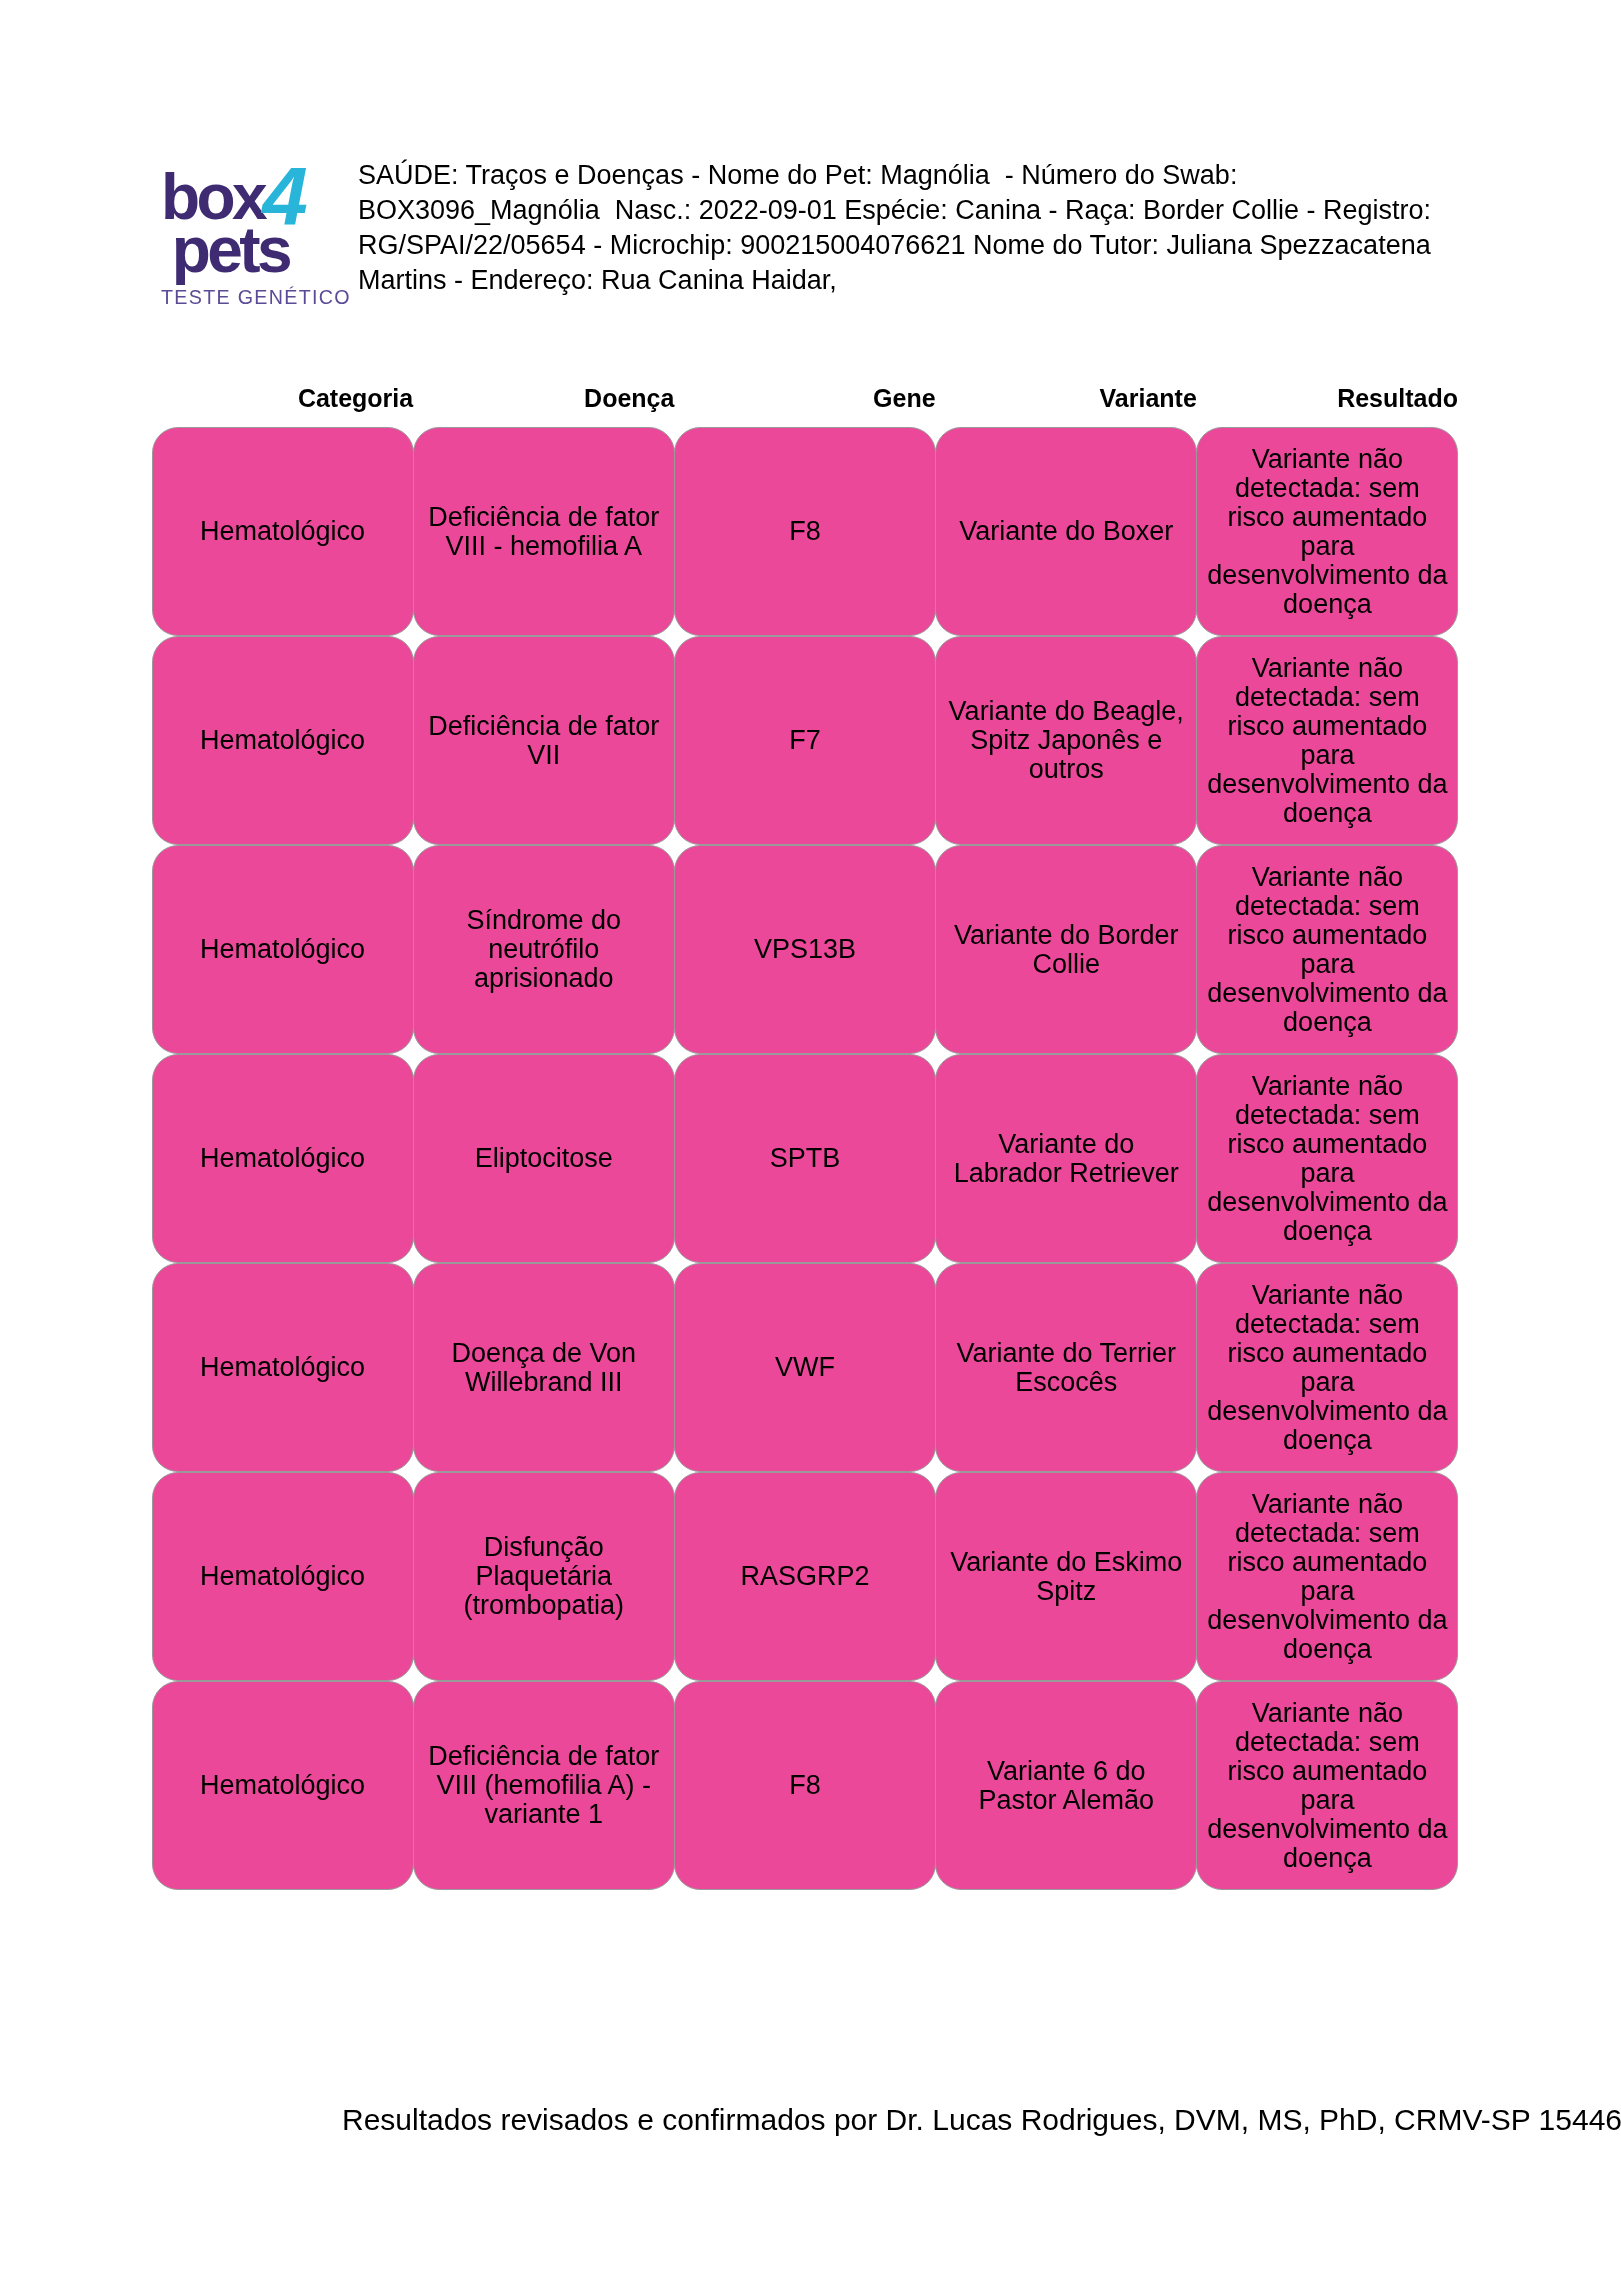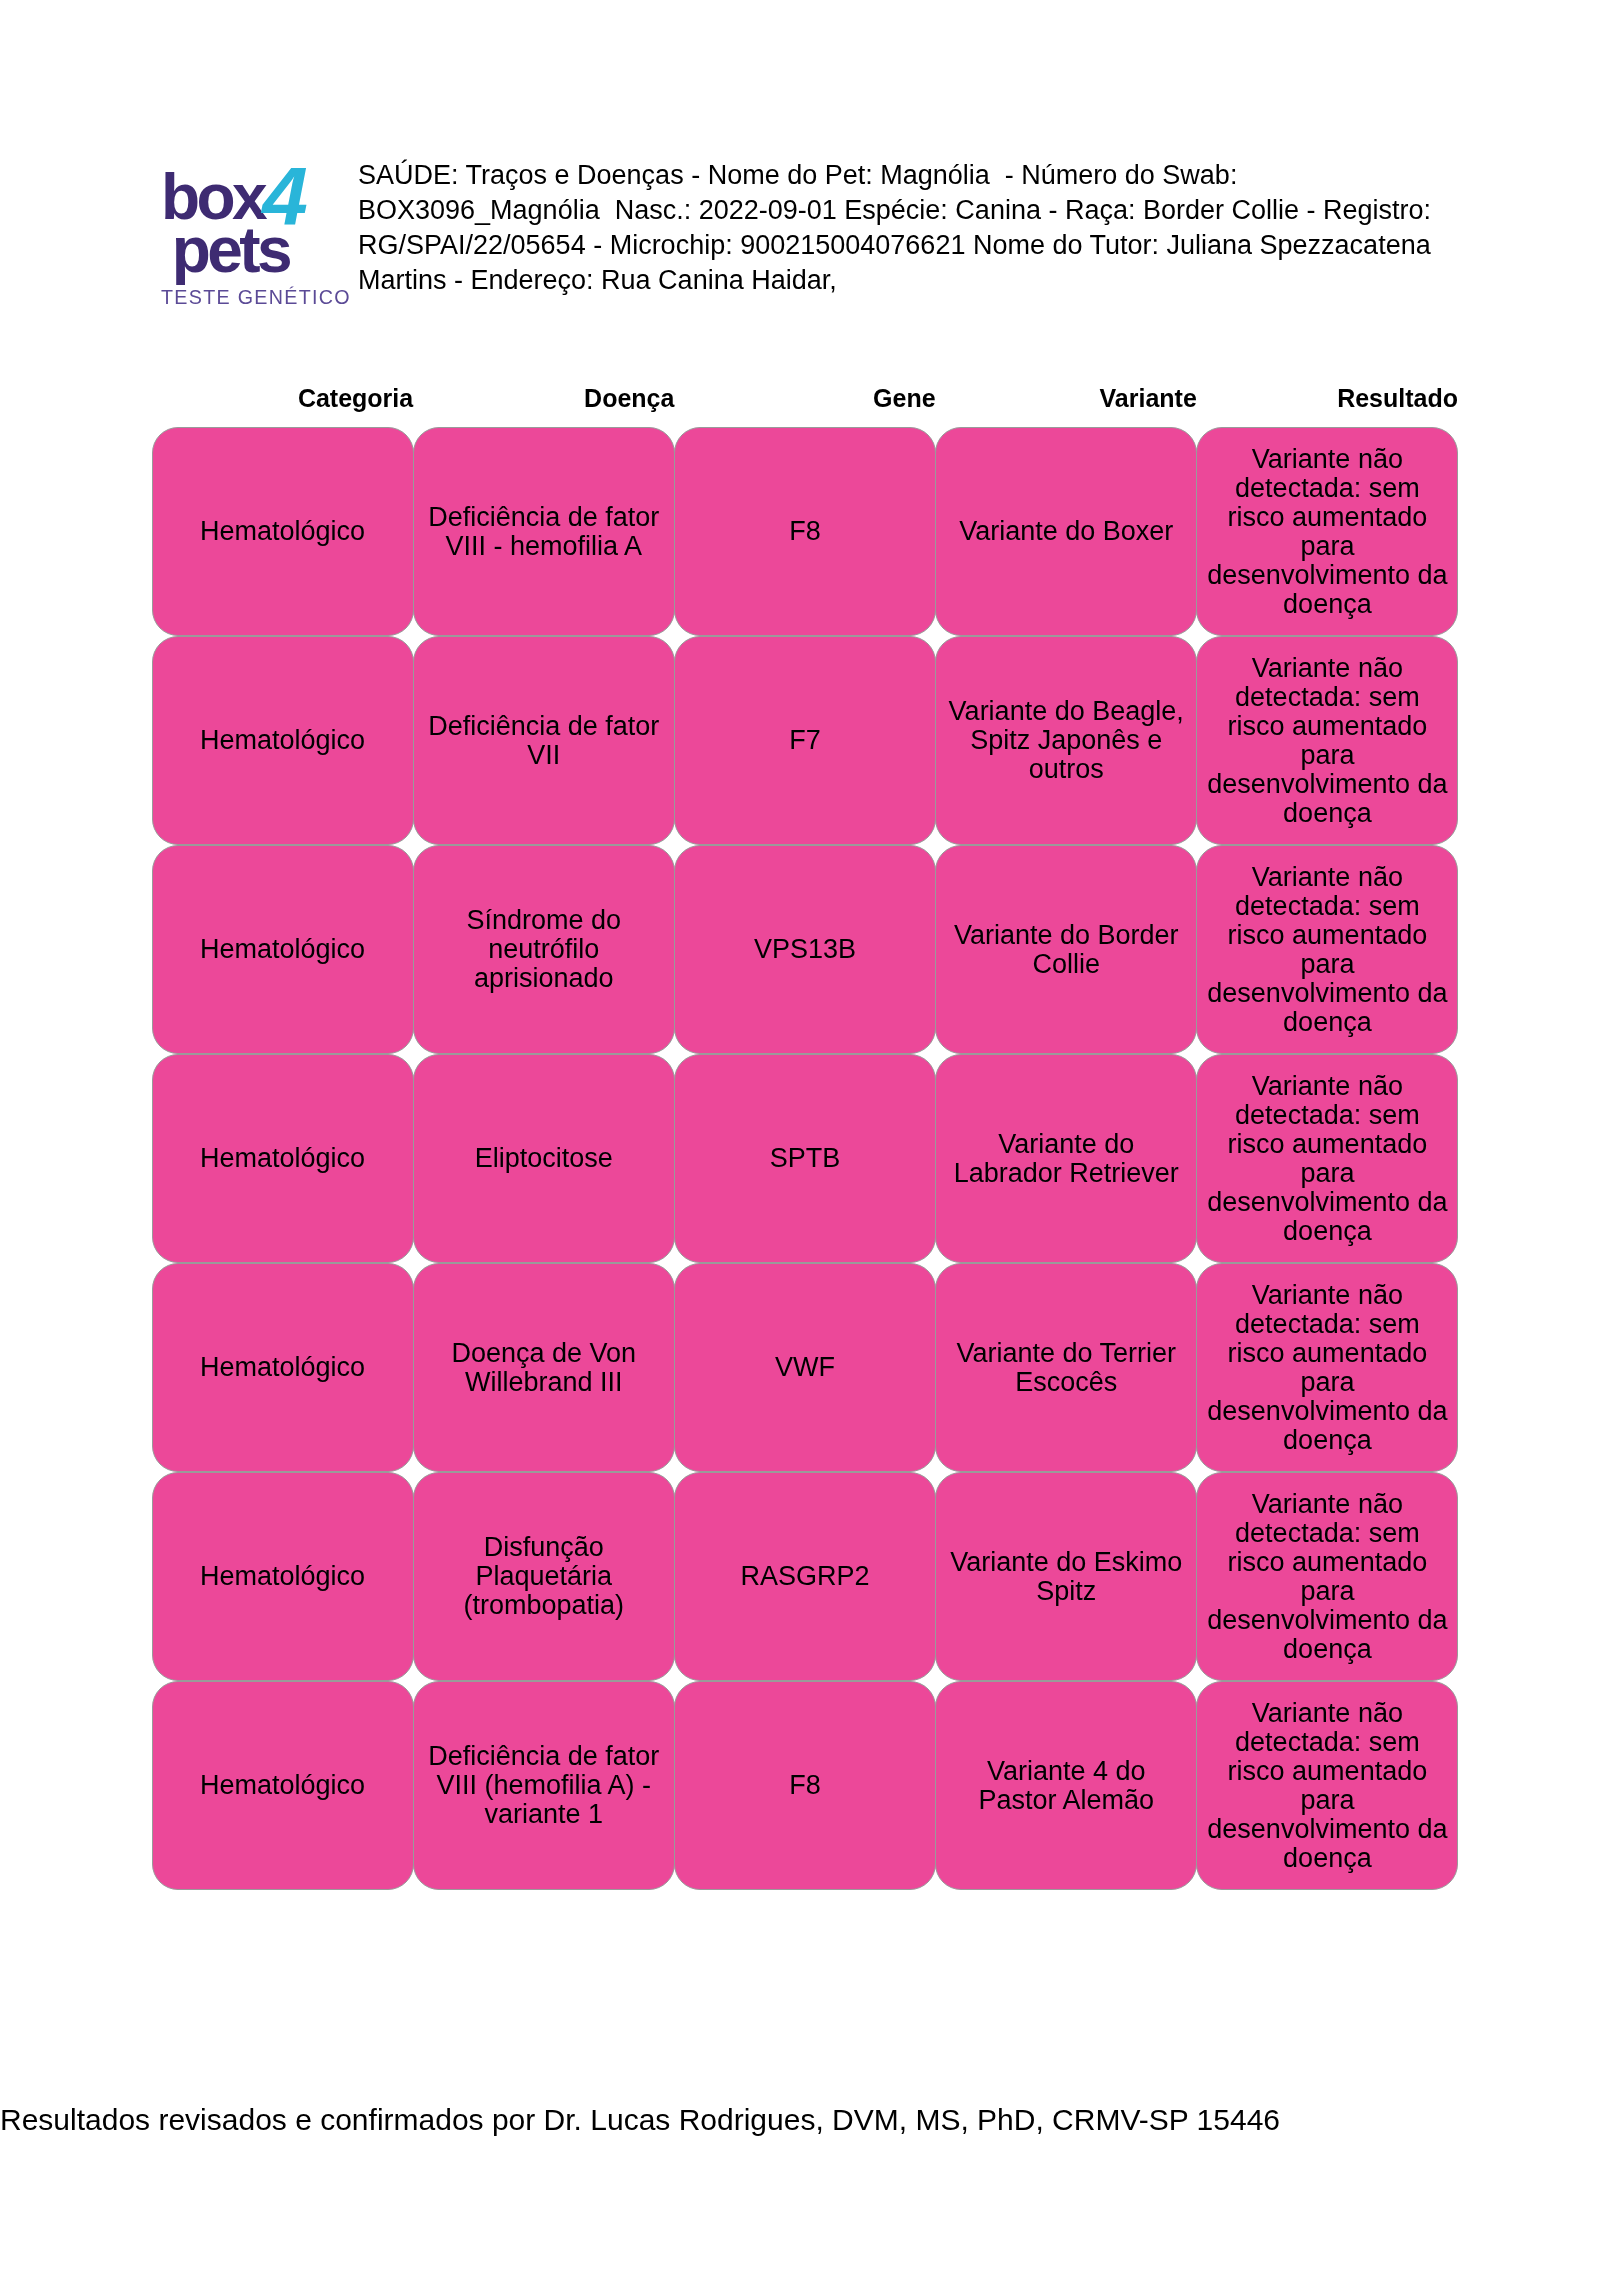"Variante 4 do Pastor Alemão" div.cell { text: 4 -> 6 }
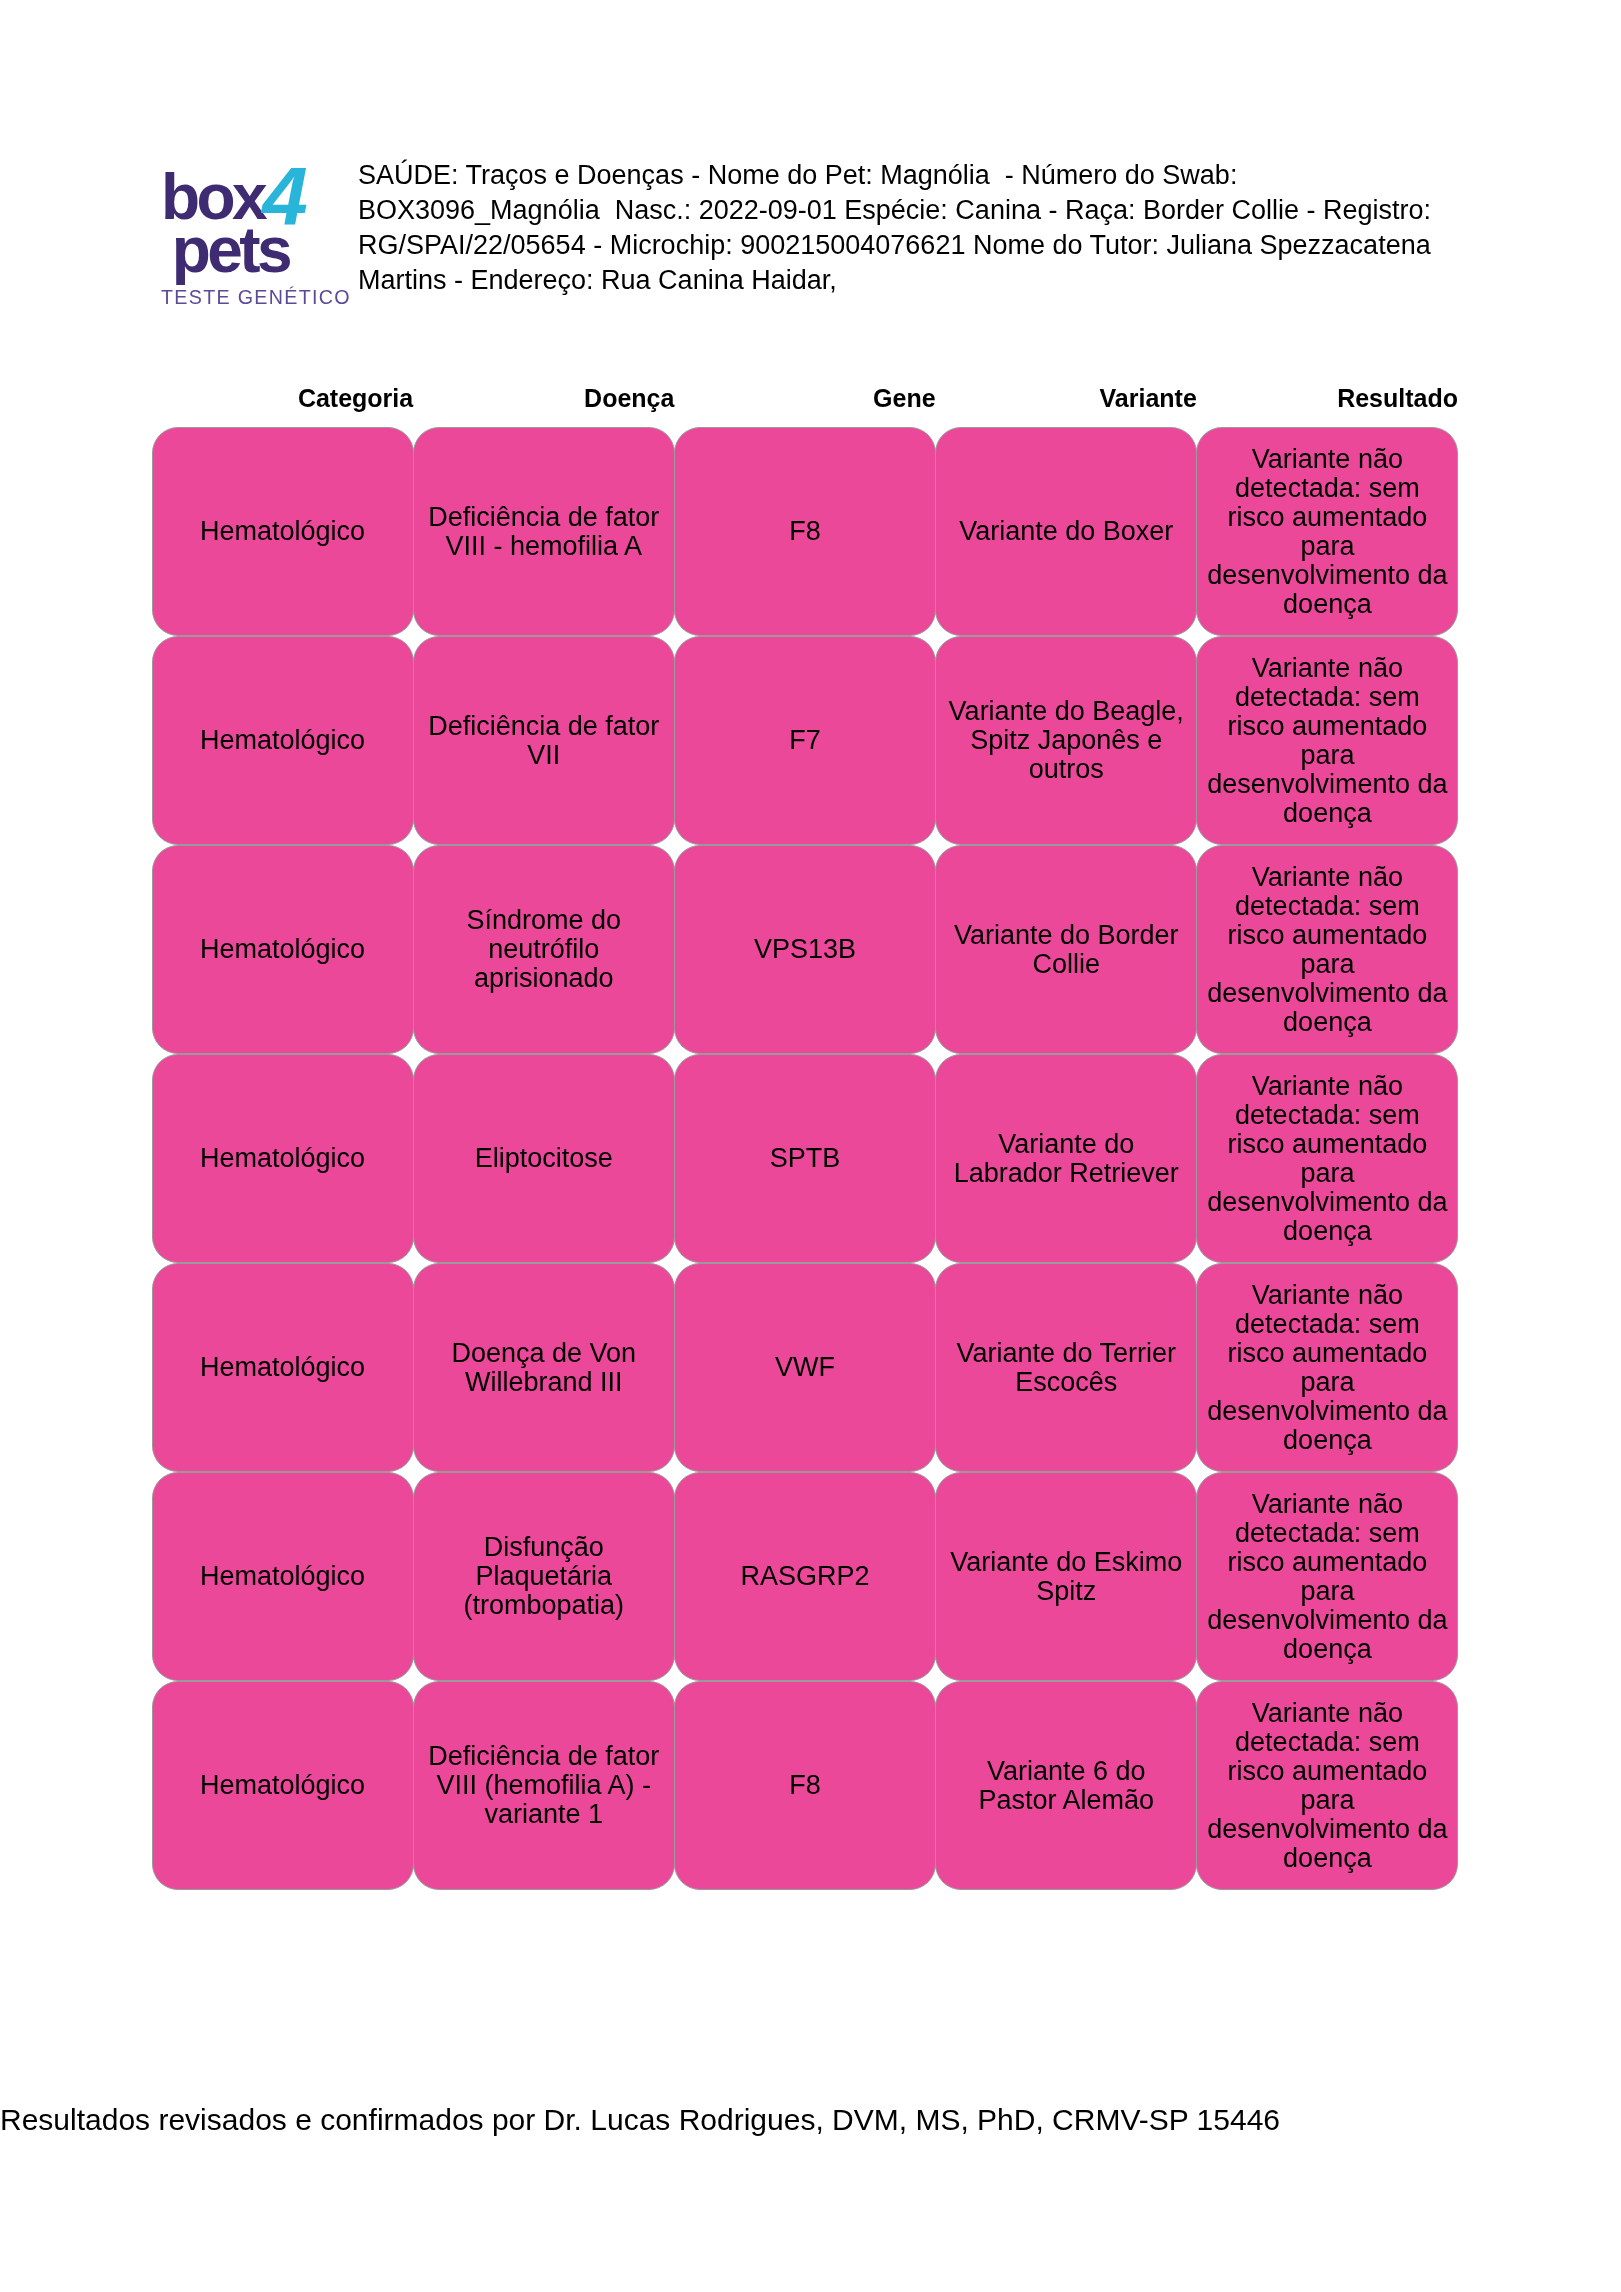"Resultados revisados e confirmados por" .footer { text-align: left -> right }
